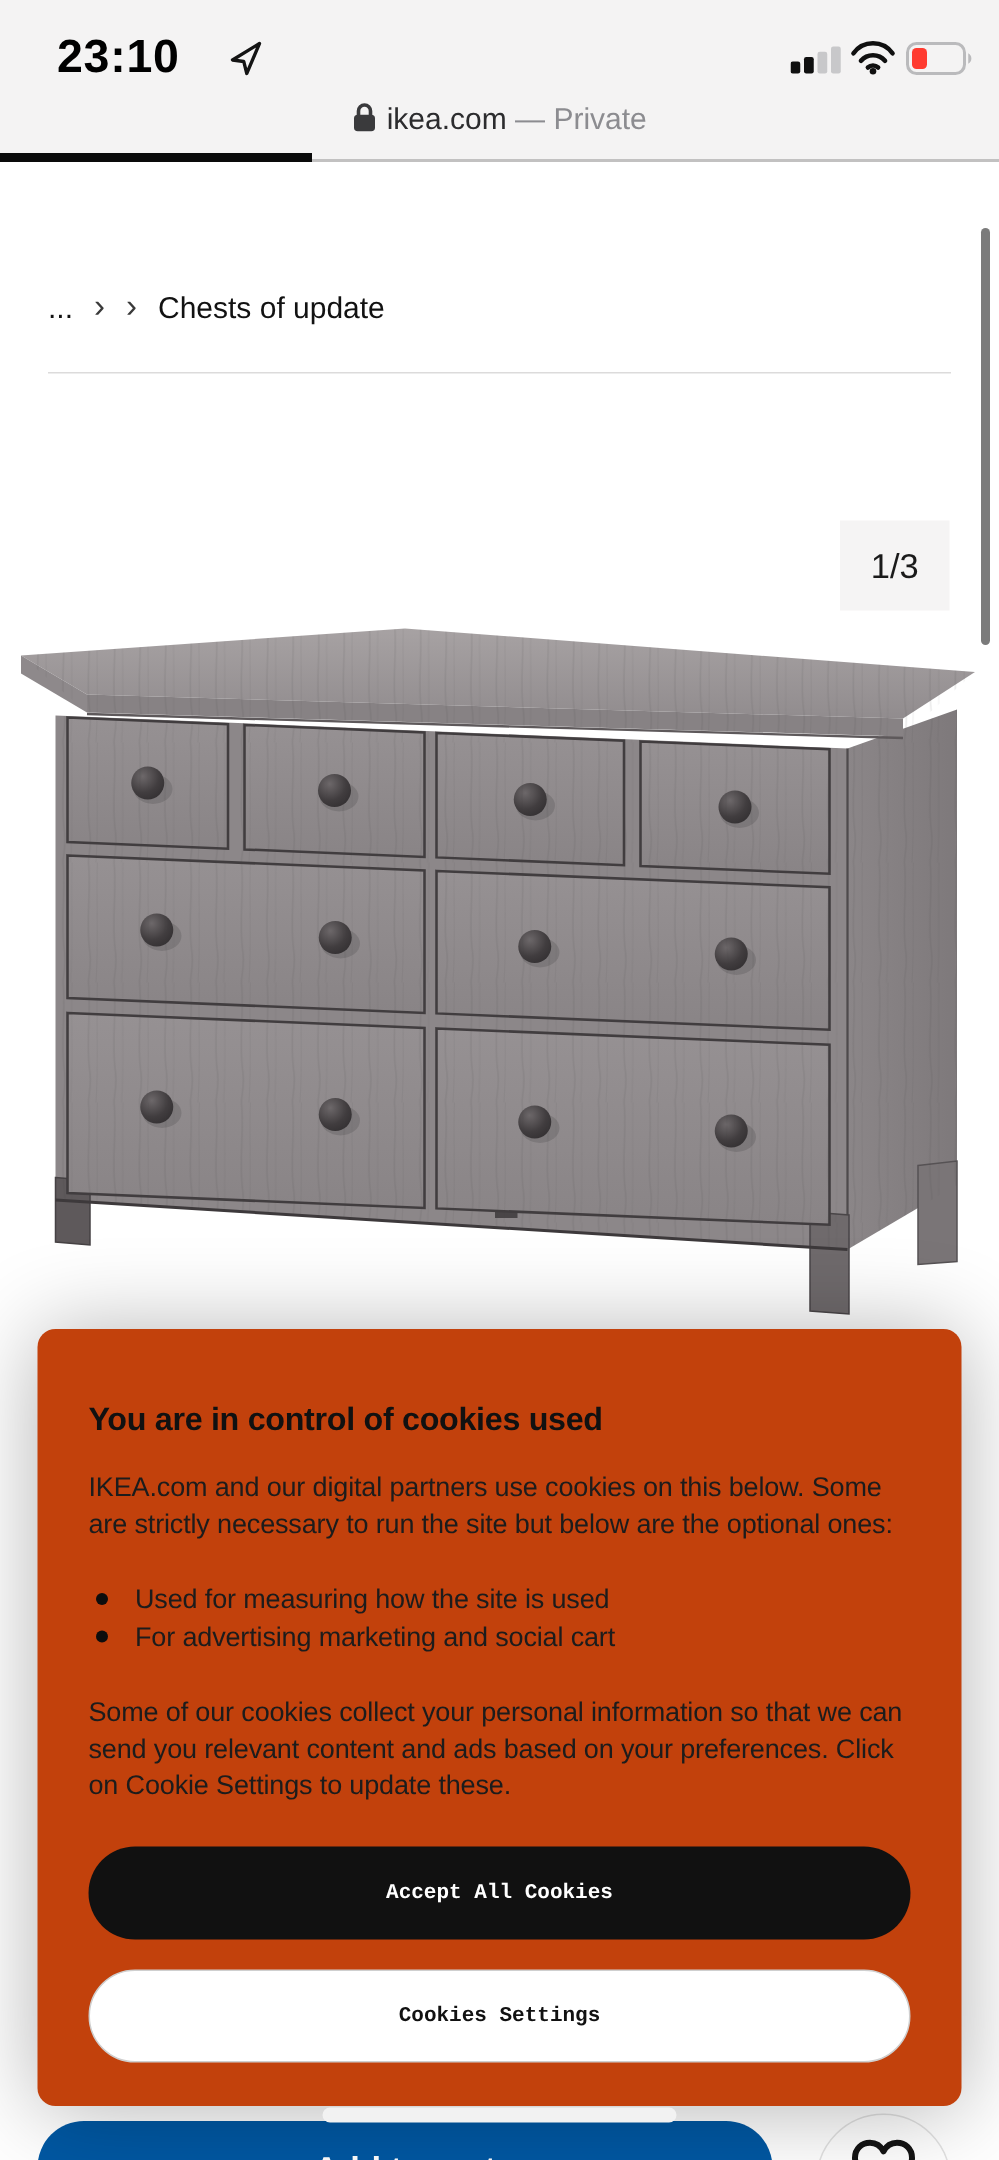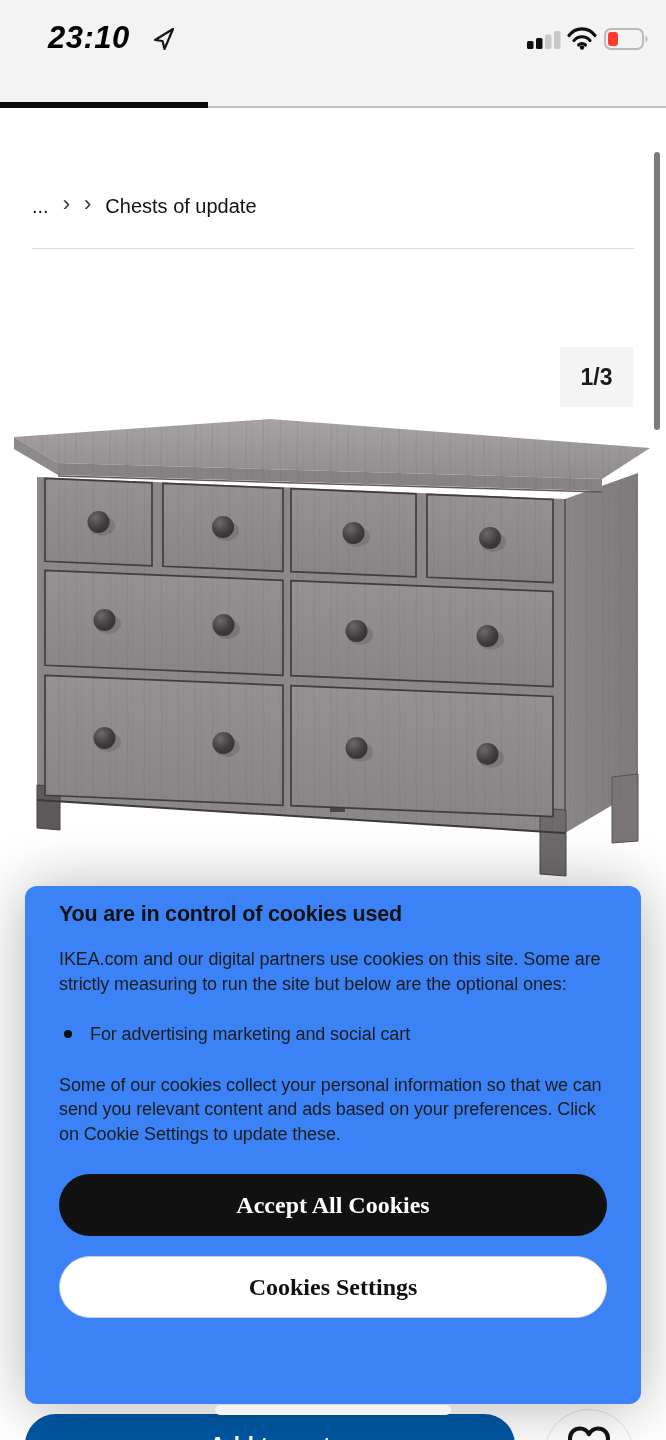"23:10" .time { font-style: italic -> none; left: 48px -> 38px }
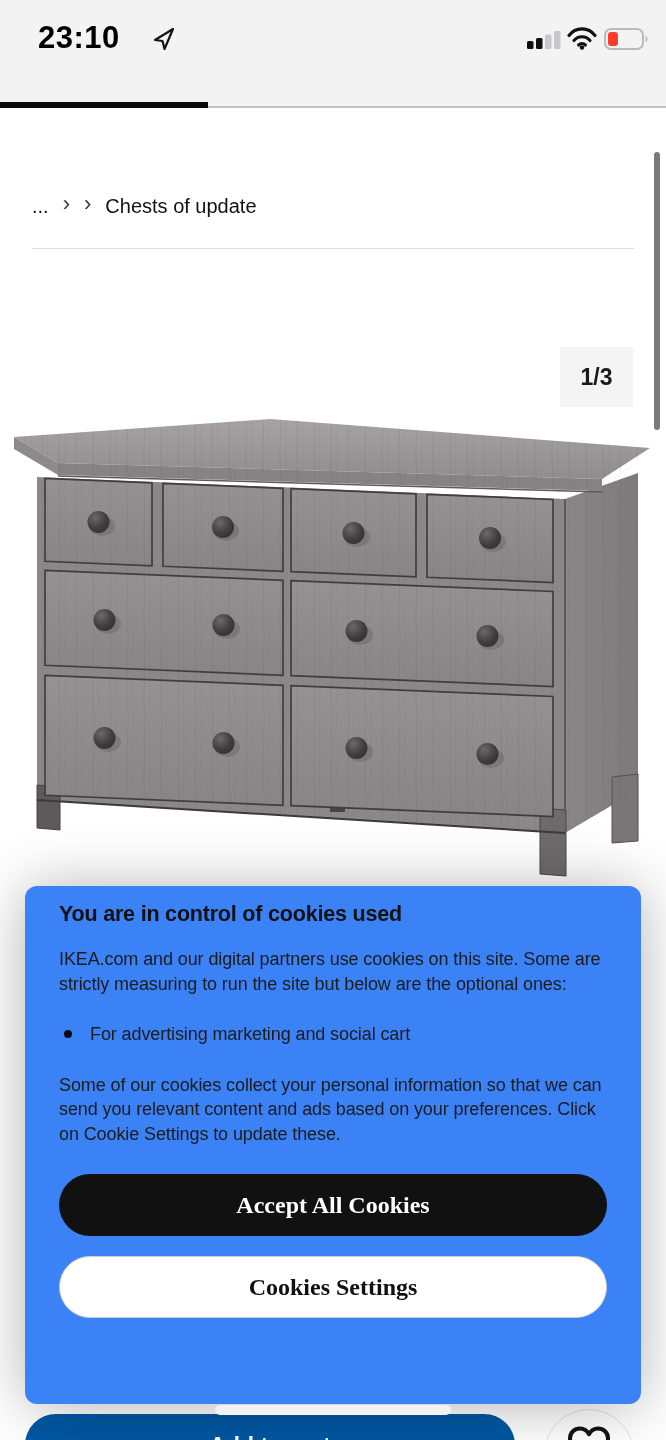"ikea.com — Private" div.urlrow { html: none -> <div> <span> <svg> <path></path> <rect></rect> </svg> </span><span>ikea.com</span> <span>— Private</span> </div> }
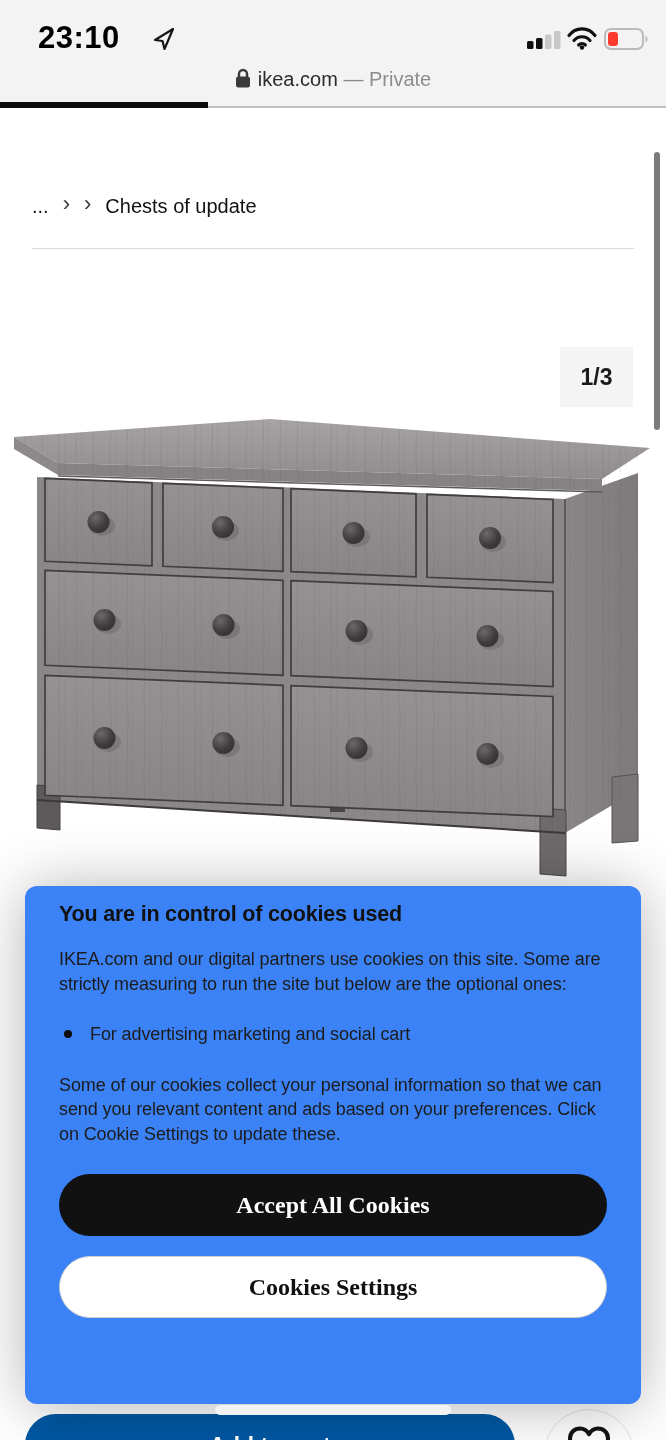"1/3" .page-badge { font-weight: 700 -> 400 }
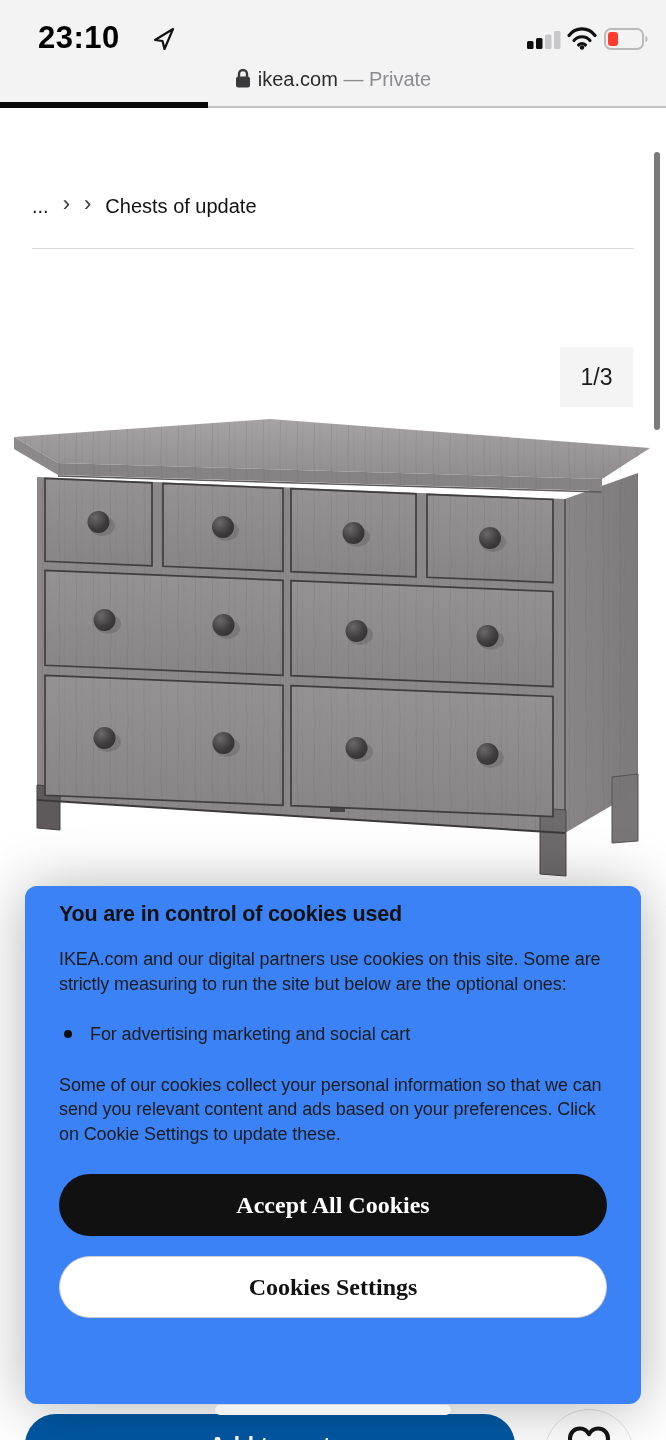"You are in control of" .cookie-card { background: #3b82f6 -> #c2410c; padding: 16px 34px -> 48px 34px }
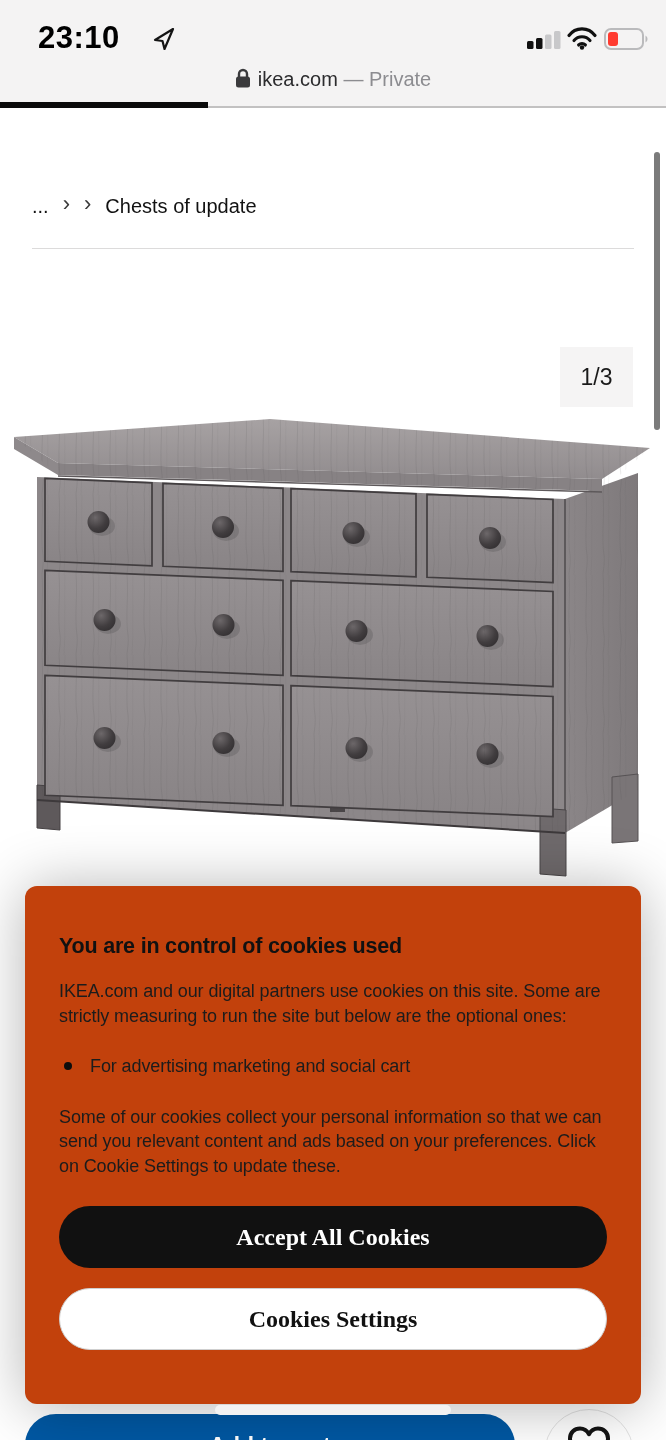"IKEA.com and our digital partners" p { text: site. Some are strictly measuring -> below. Some are strictly necessary }
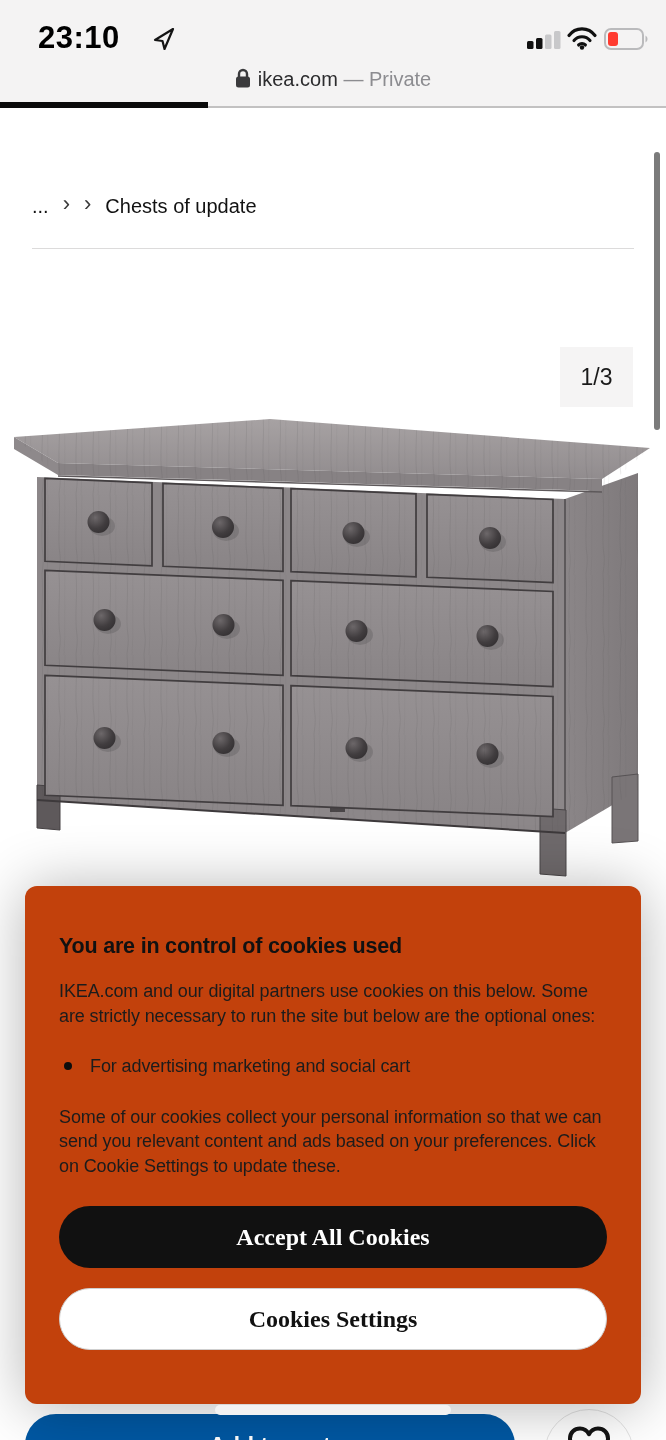"Used for measuring how the" li { html: none -> <li>Used for measuring how the site is used</li> }
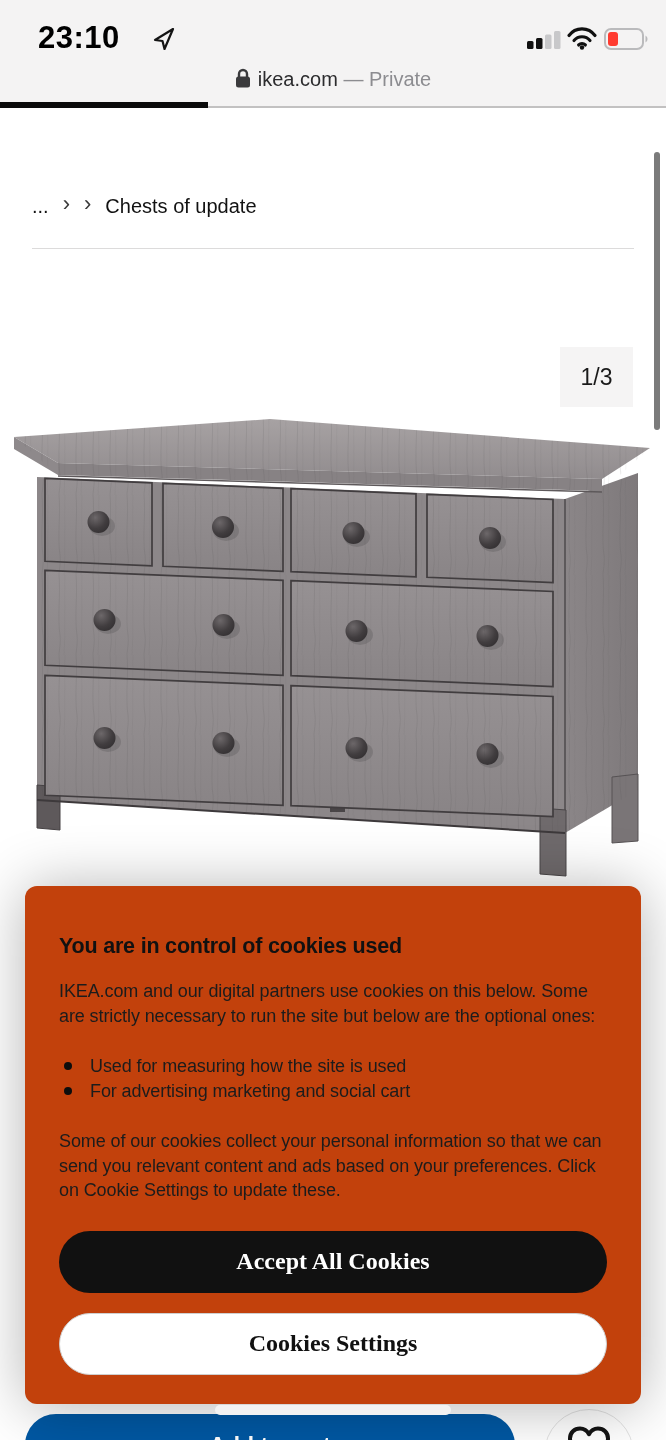"Accept All Cookies" .btn { font-family: Liberation Serif, serif -> Liberation Mono, monospace; font-size: 24px -> 14px }
